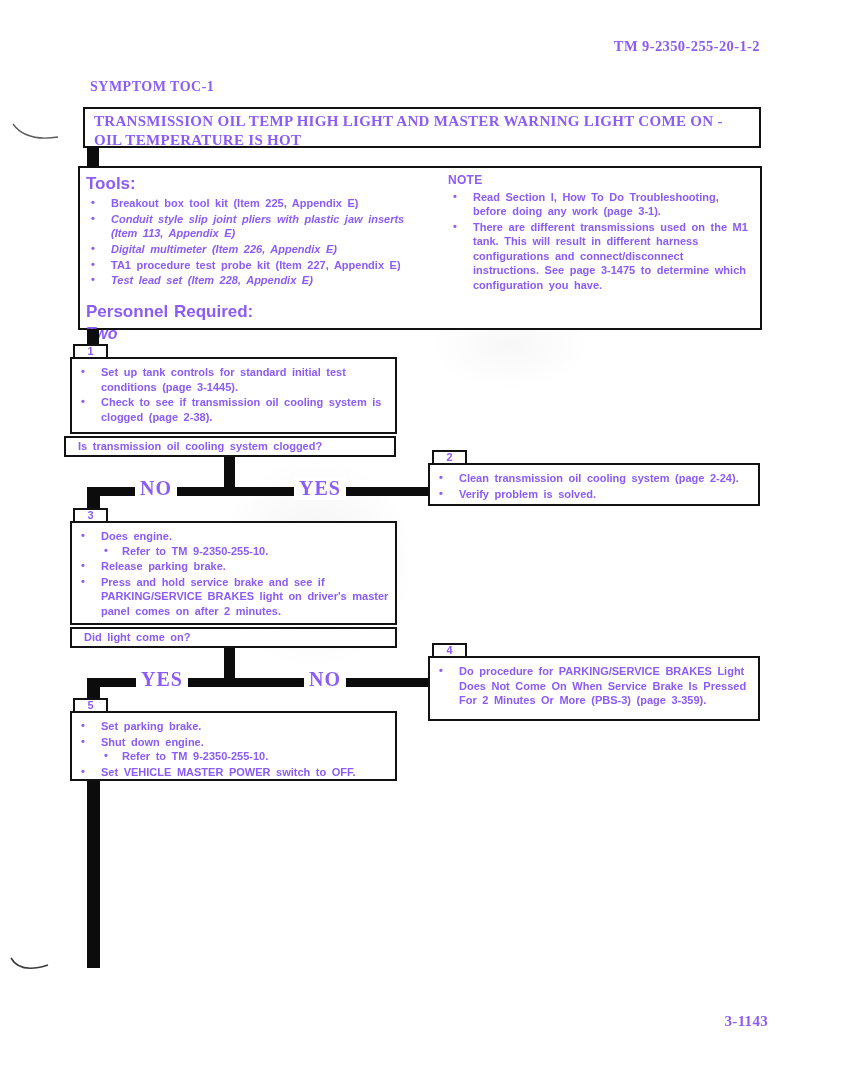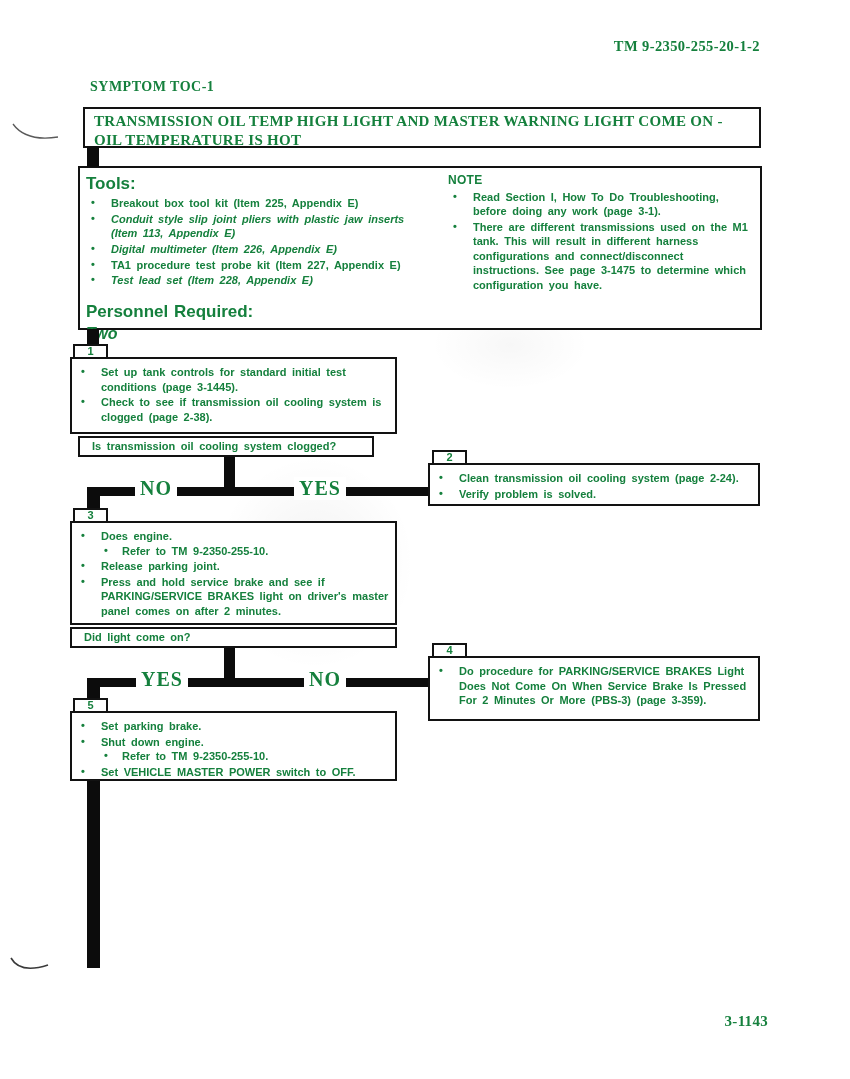"TM 9-2350-255-20-1-2" .page { color: #15803d -> #8b5cf6 }
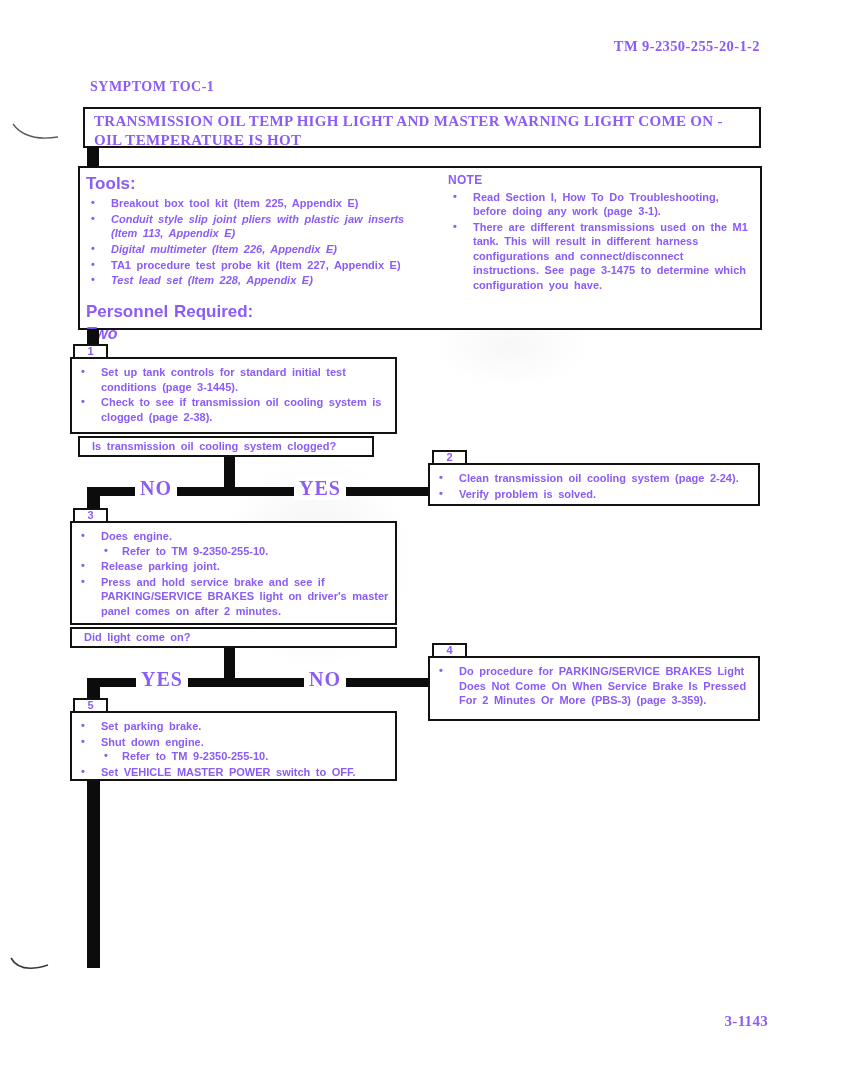"Is transmission oil cooling system" div.qbox { left: 78px -> 64px; width: 296px -> 332px }
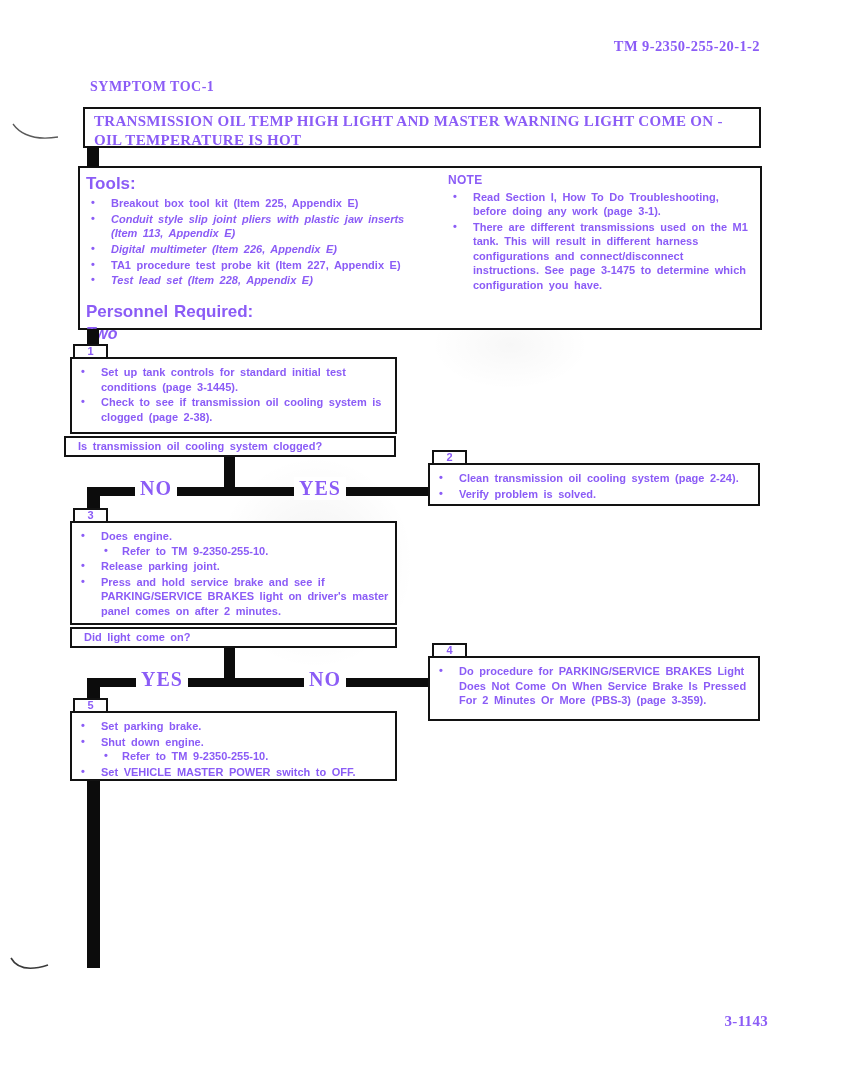"Release parking joint." span.btxt { text: joint -> brake }
